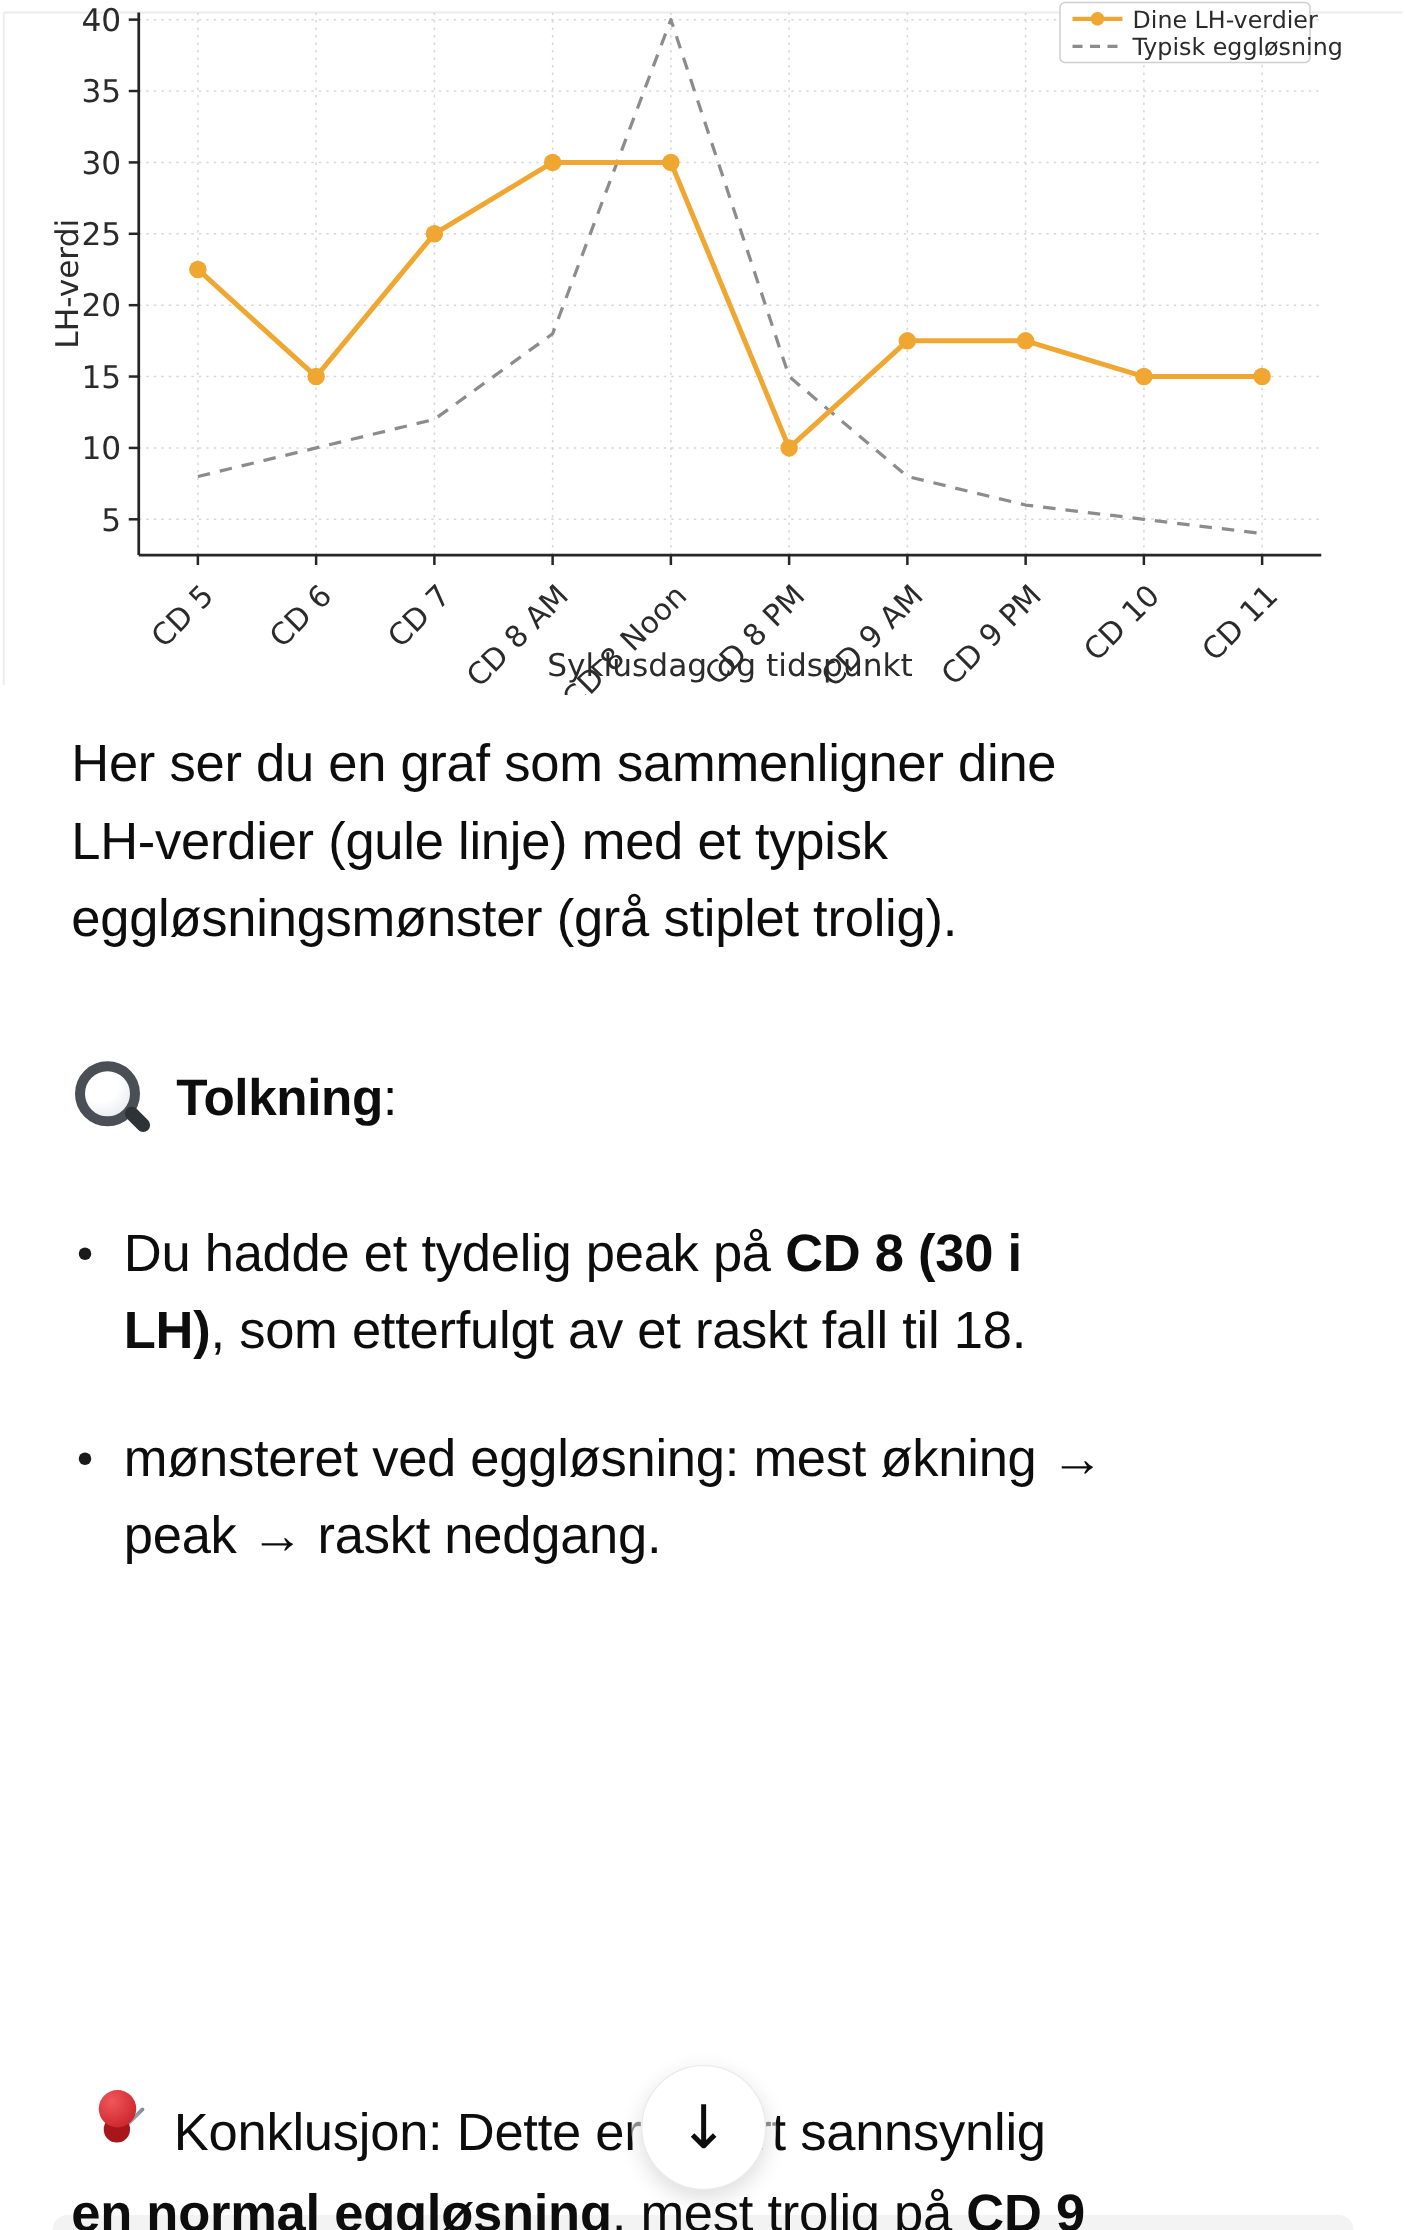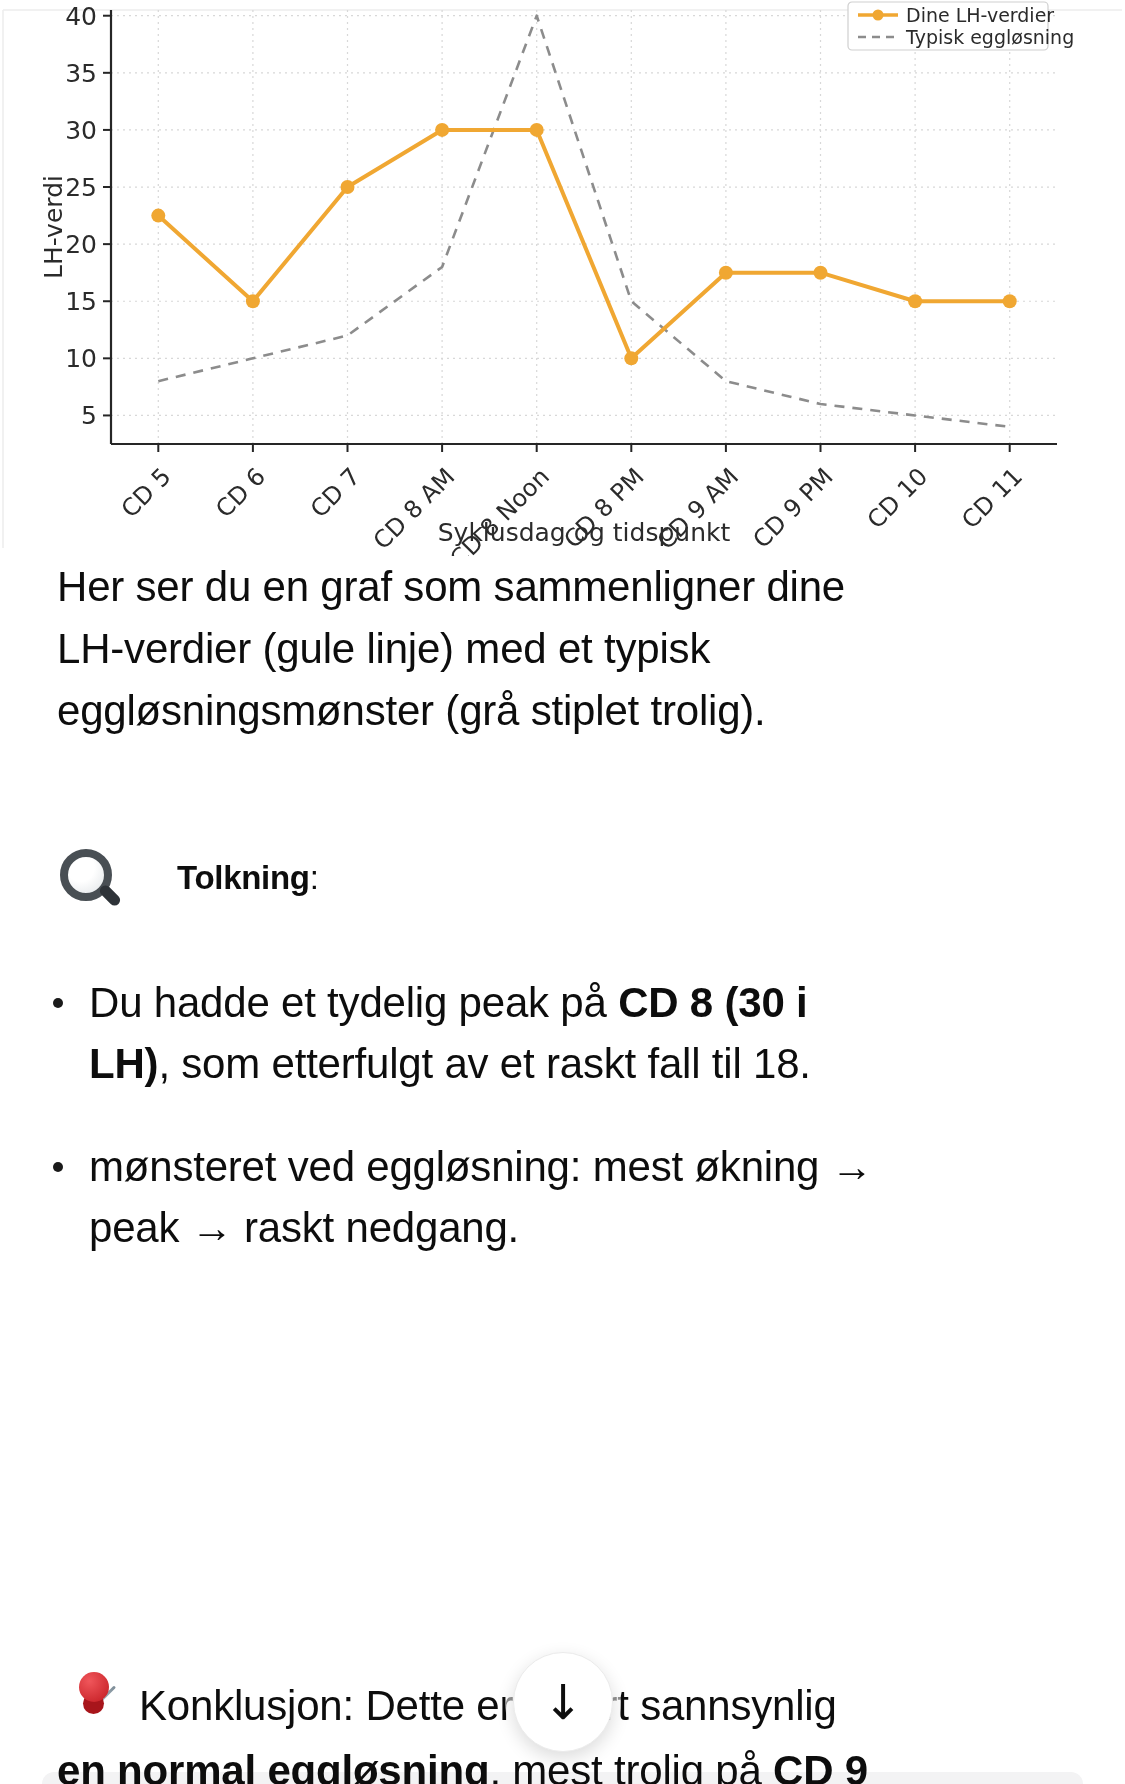"Her ser du en graf" .caption { top: 556px -> 580px }
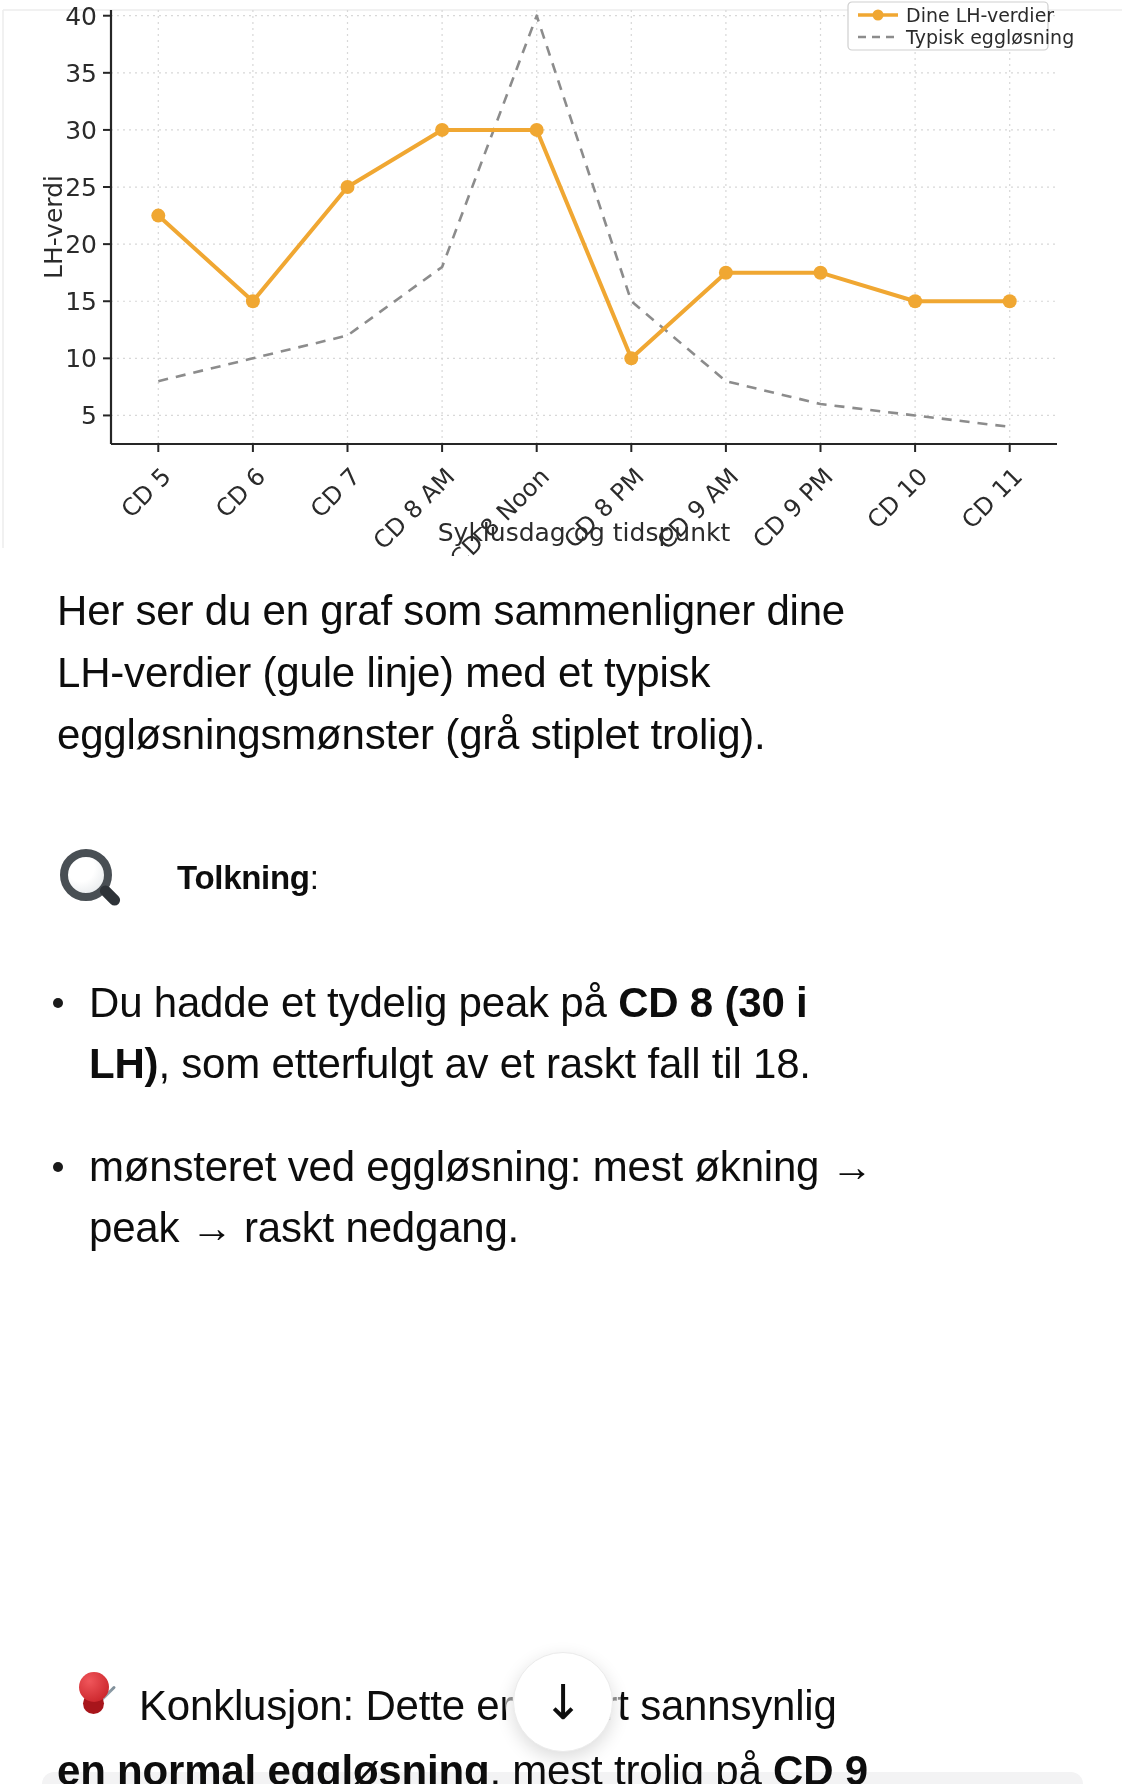"Tolkning:" .heading-text { font-size: 33px -> 41px; margin-left: 36px -> none }
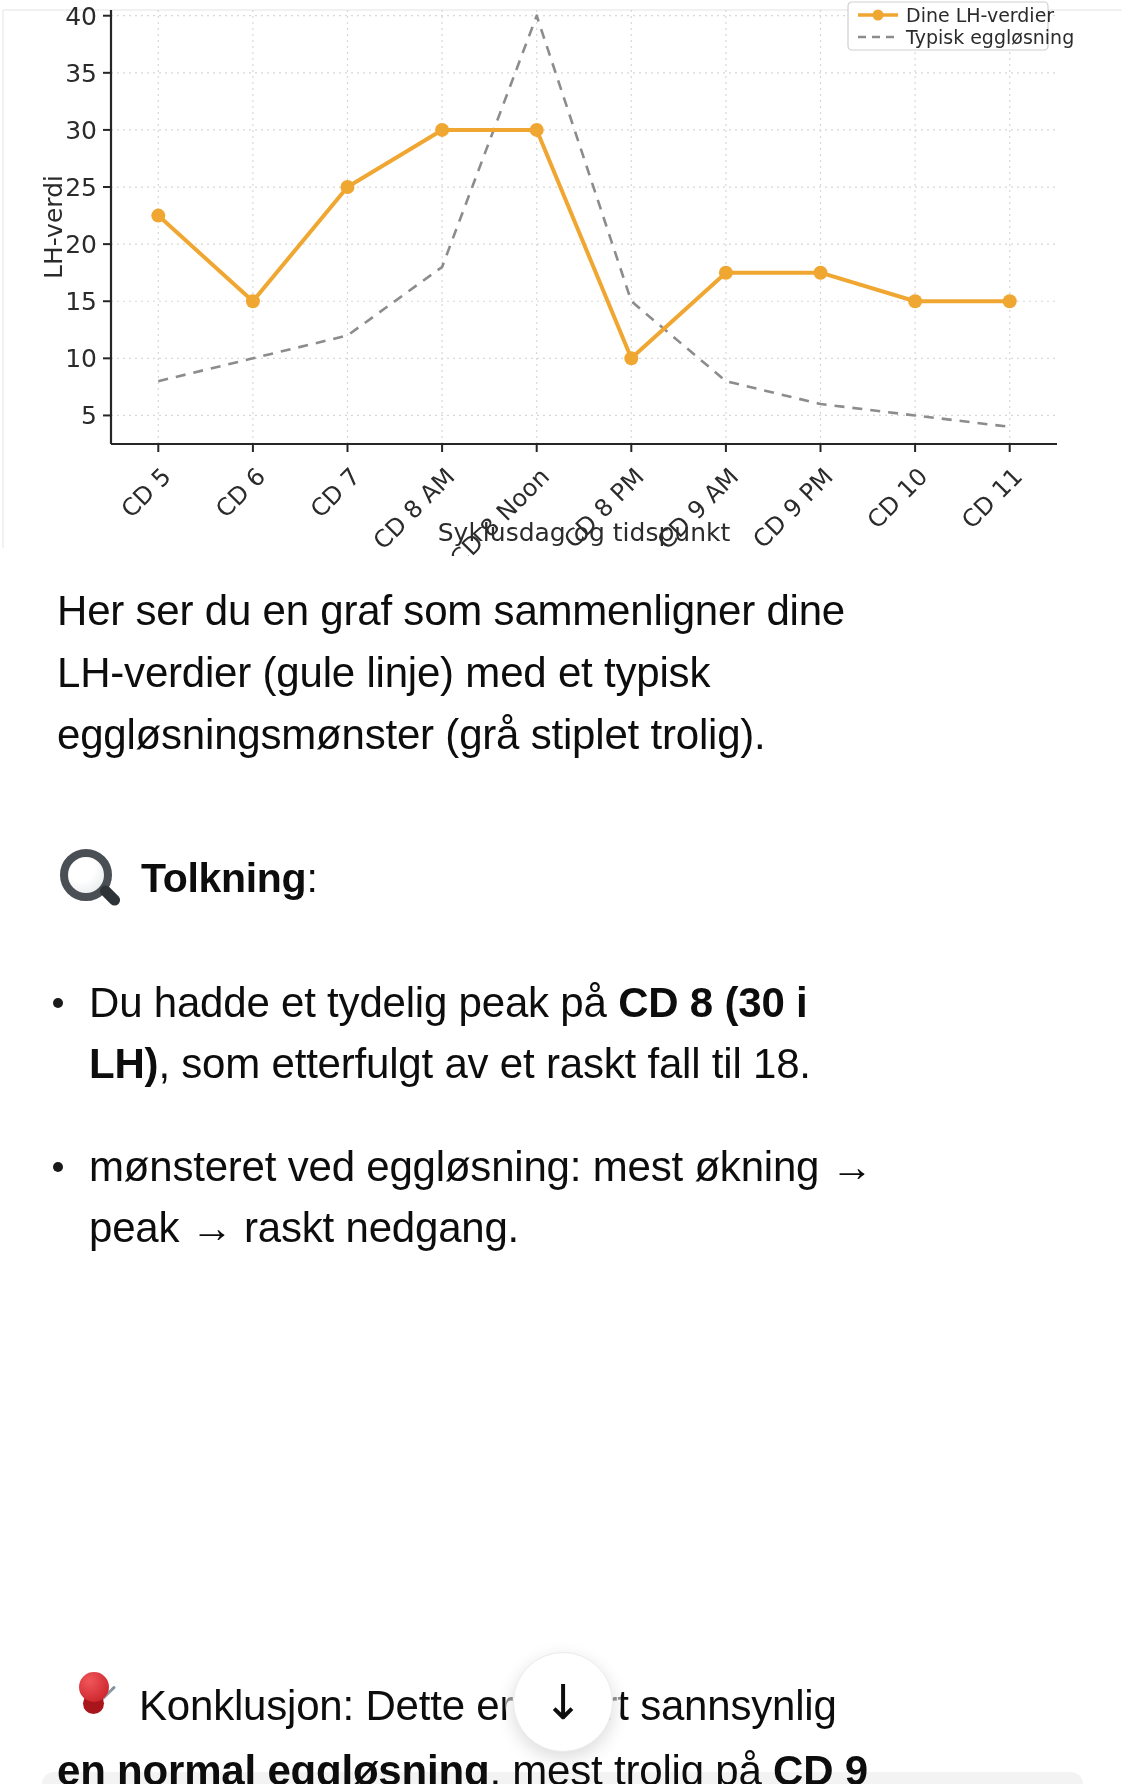"Du hadde et tydelig peak" .bullets { left: 47px -> 57px }
